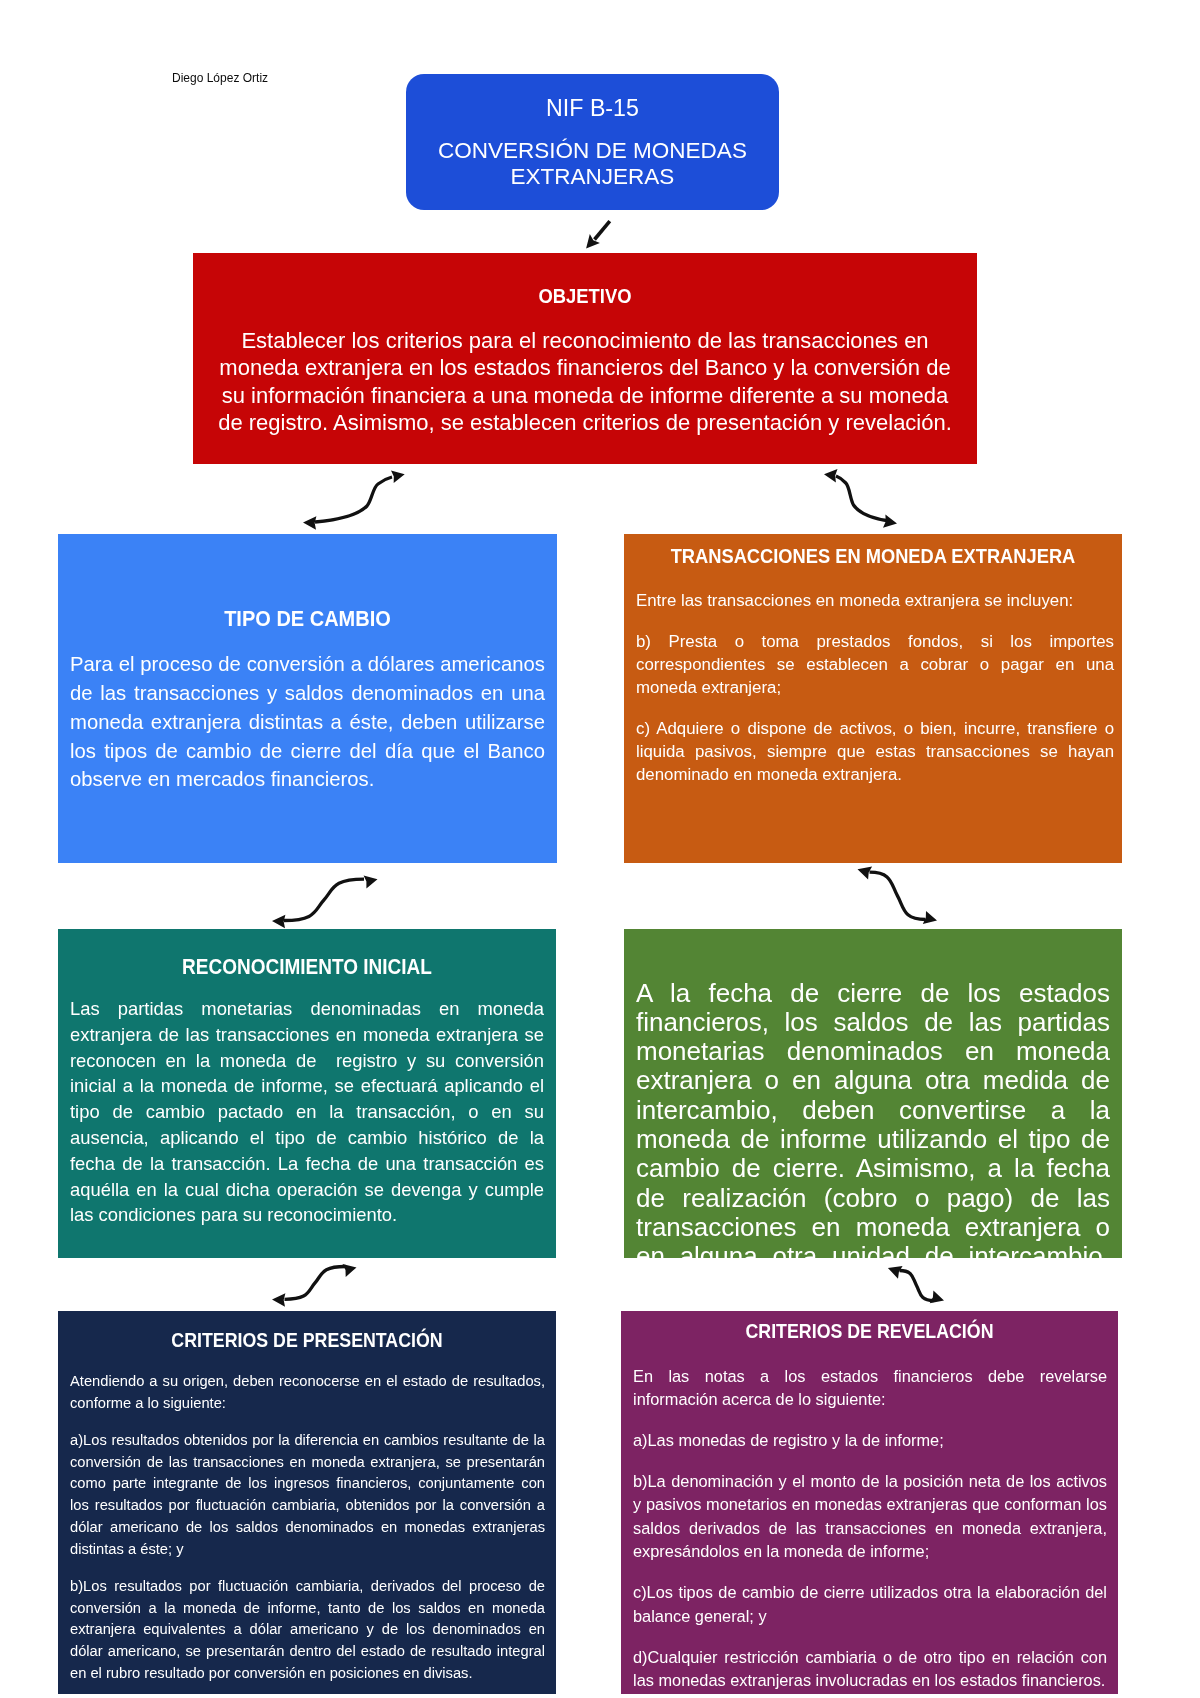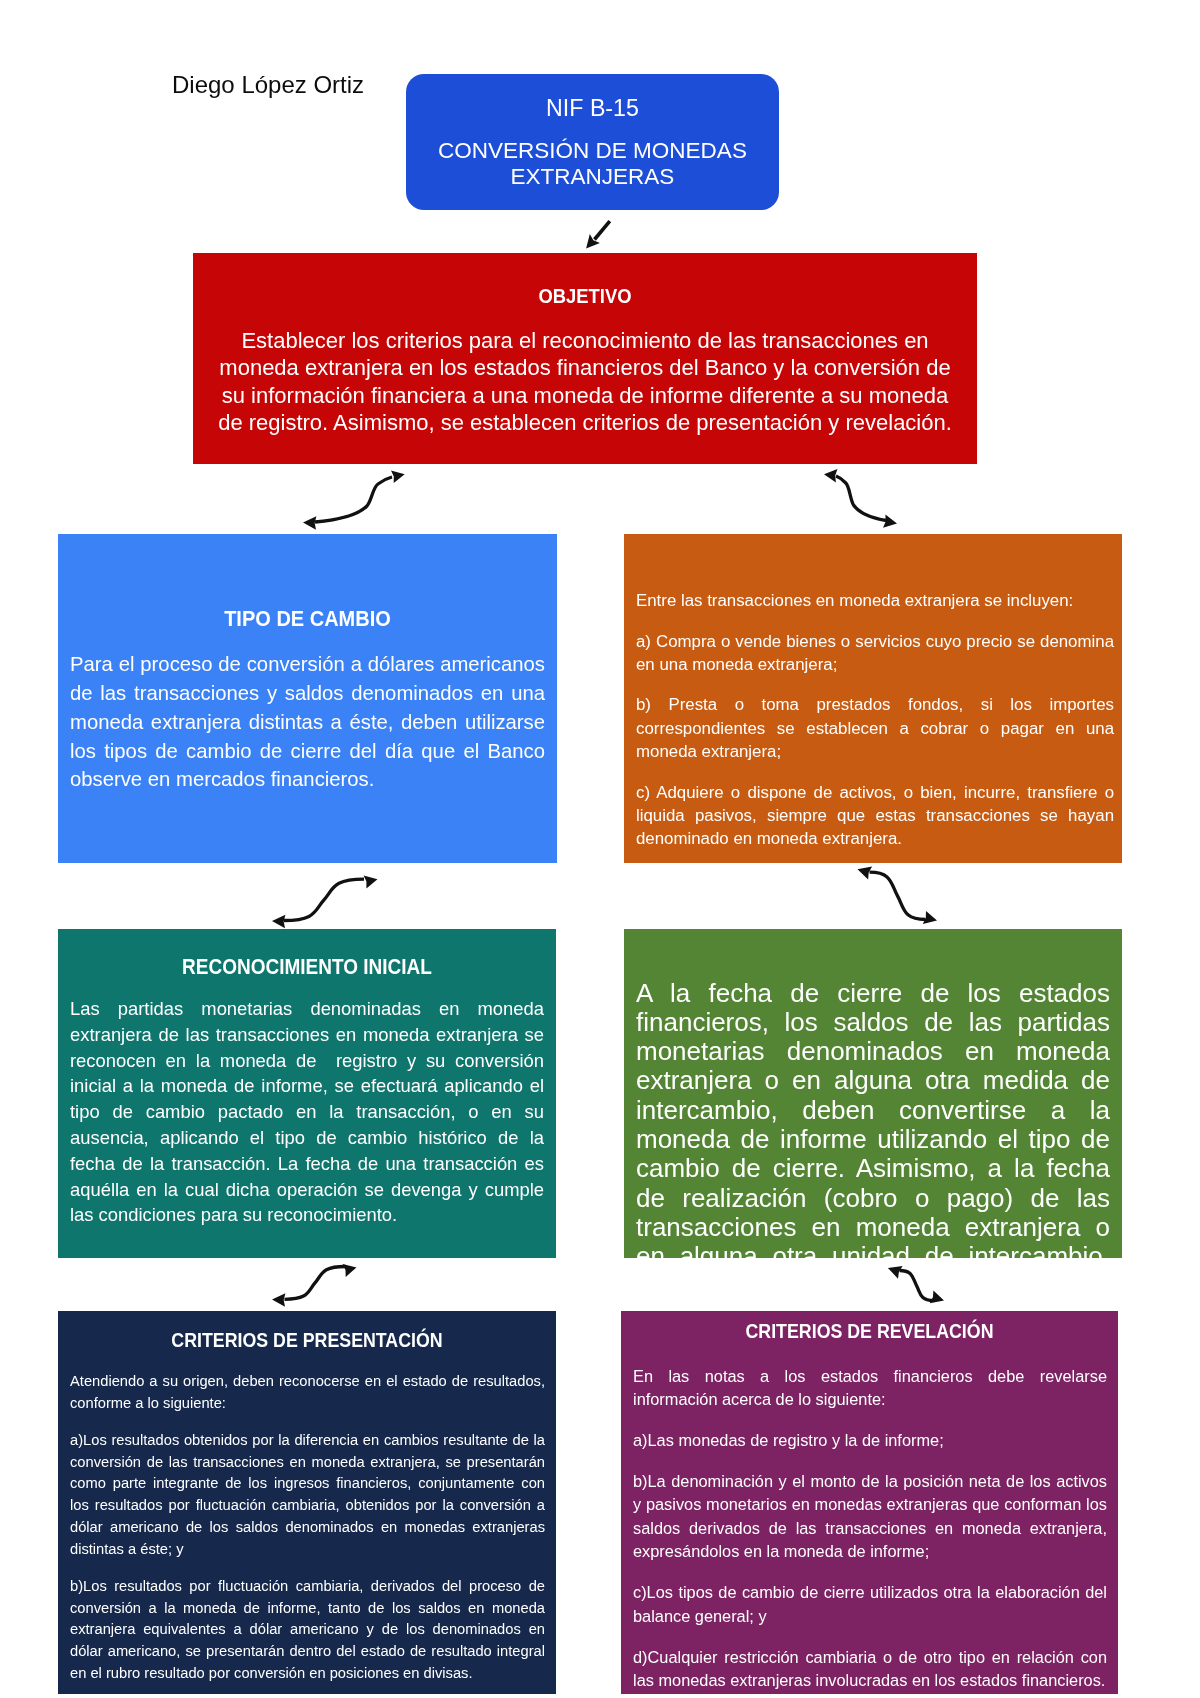"Diego López Ortiz" .author { font-size: 24px -> 12px }
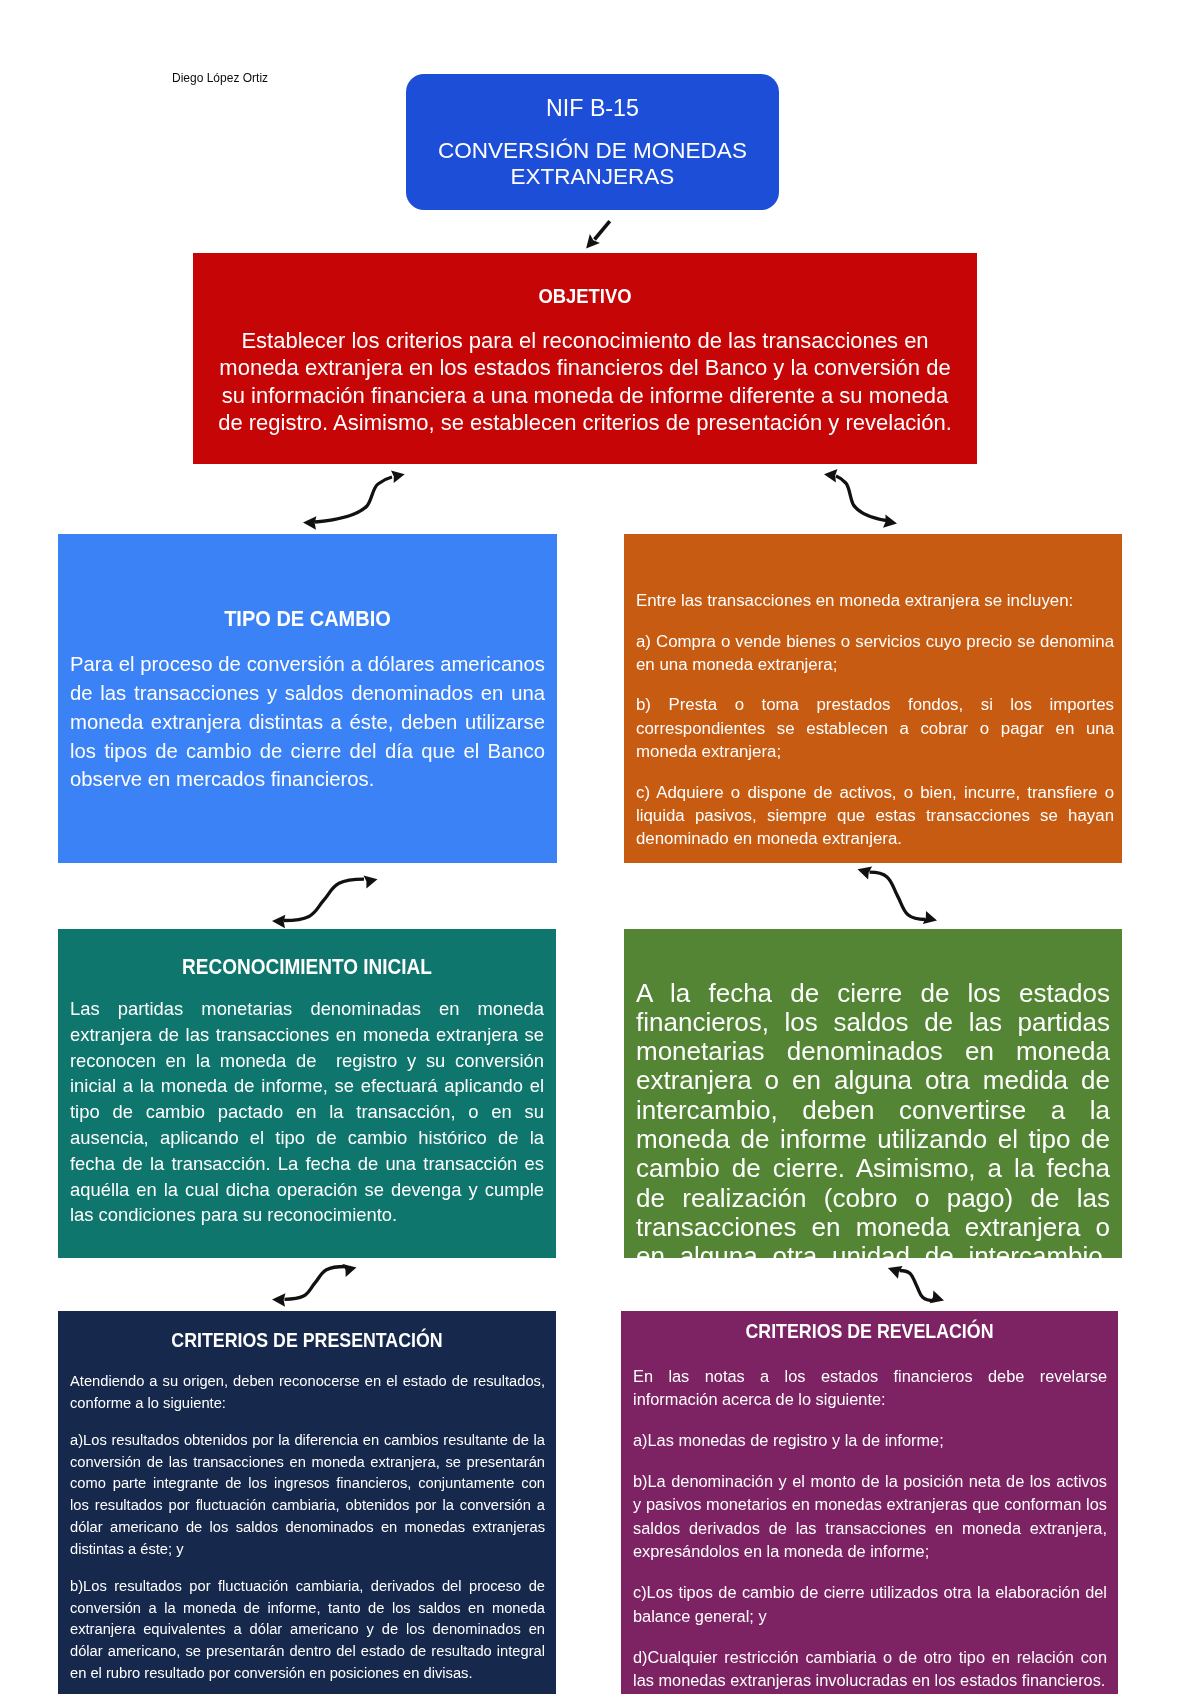"TRANSACCIONES EN MONEDA EXTRANJERA" div.hdr { html: none -> <div><span>TRANSACCIONES EN MONEDA EXTRANJERA</span></div> }
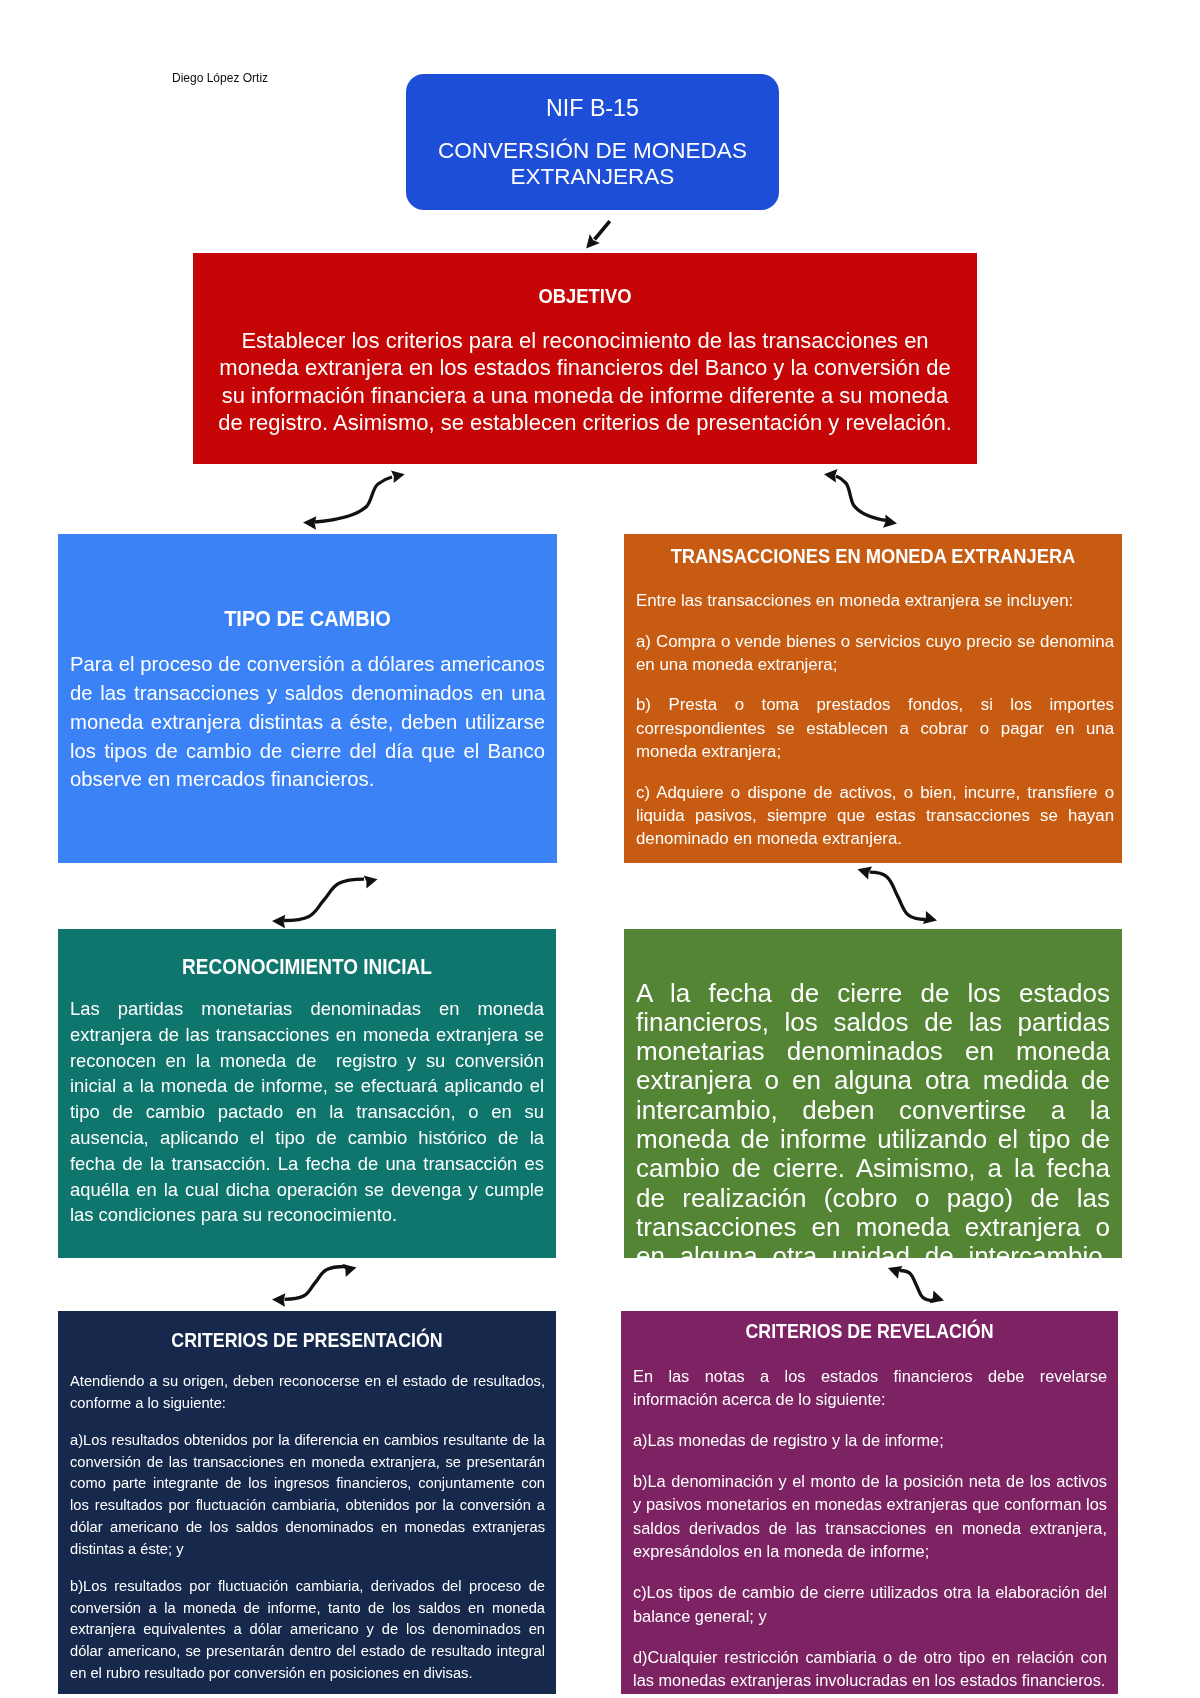"a) Compra o vende bienes" p { html: <p>a) Compra o vende bienes o servicios cuyo precio se denomina en una moneda extranjera;</p> -> none }
